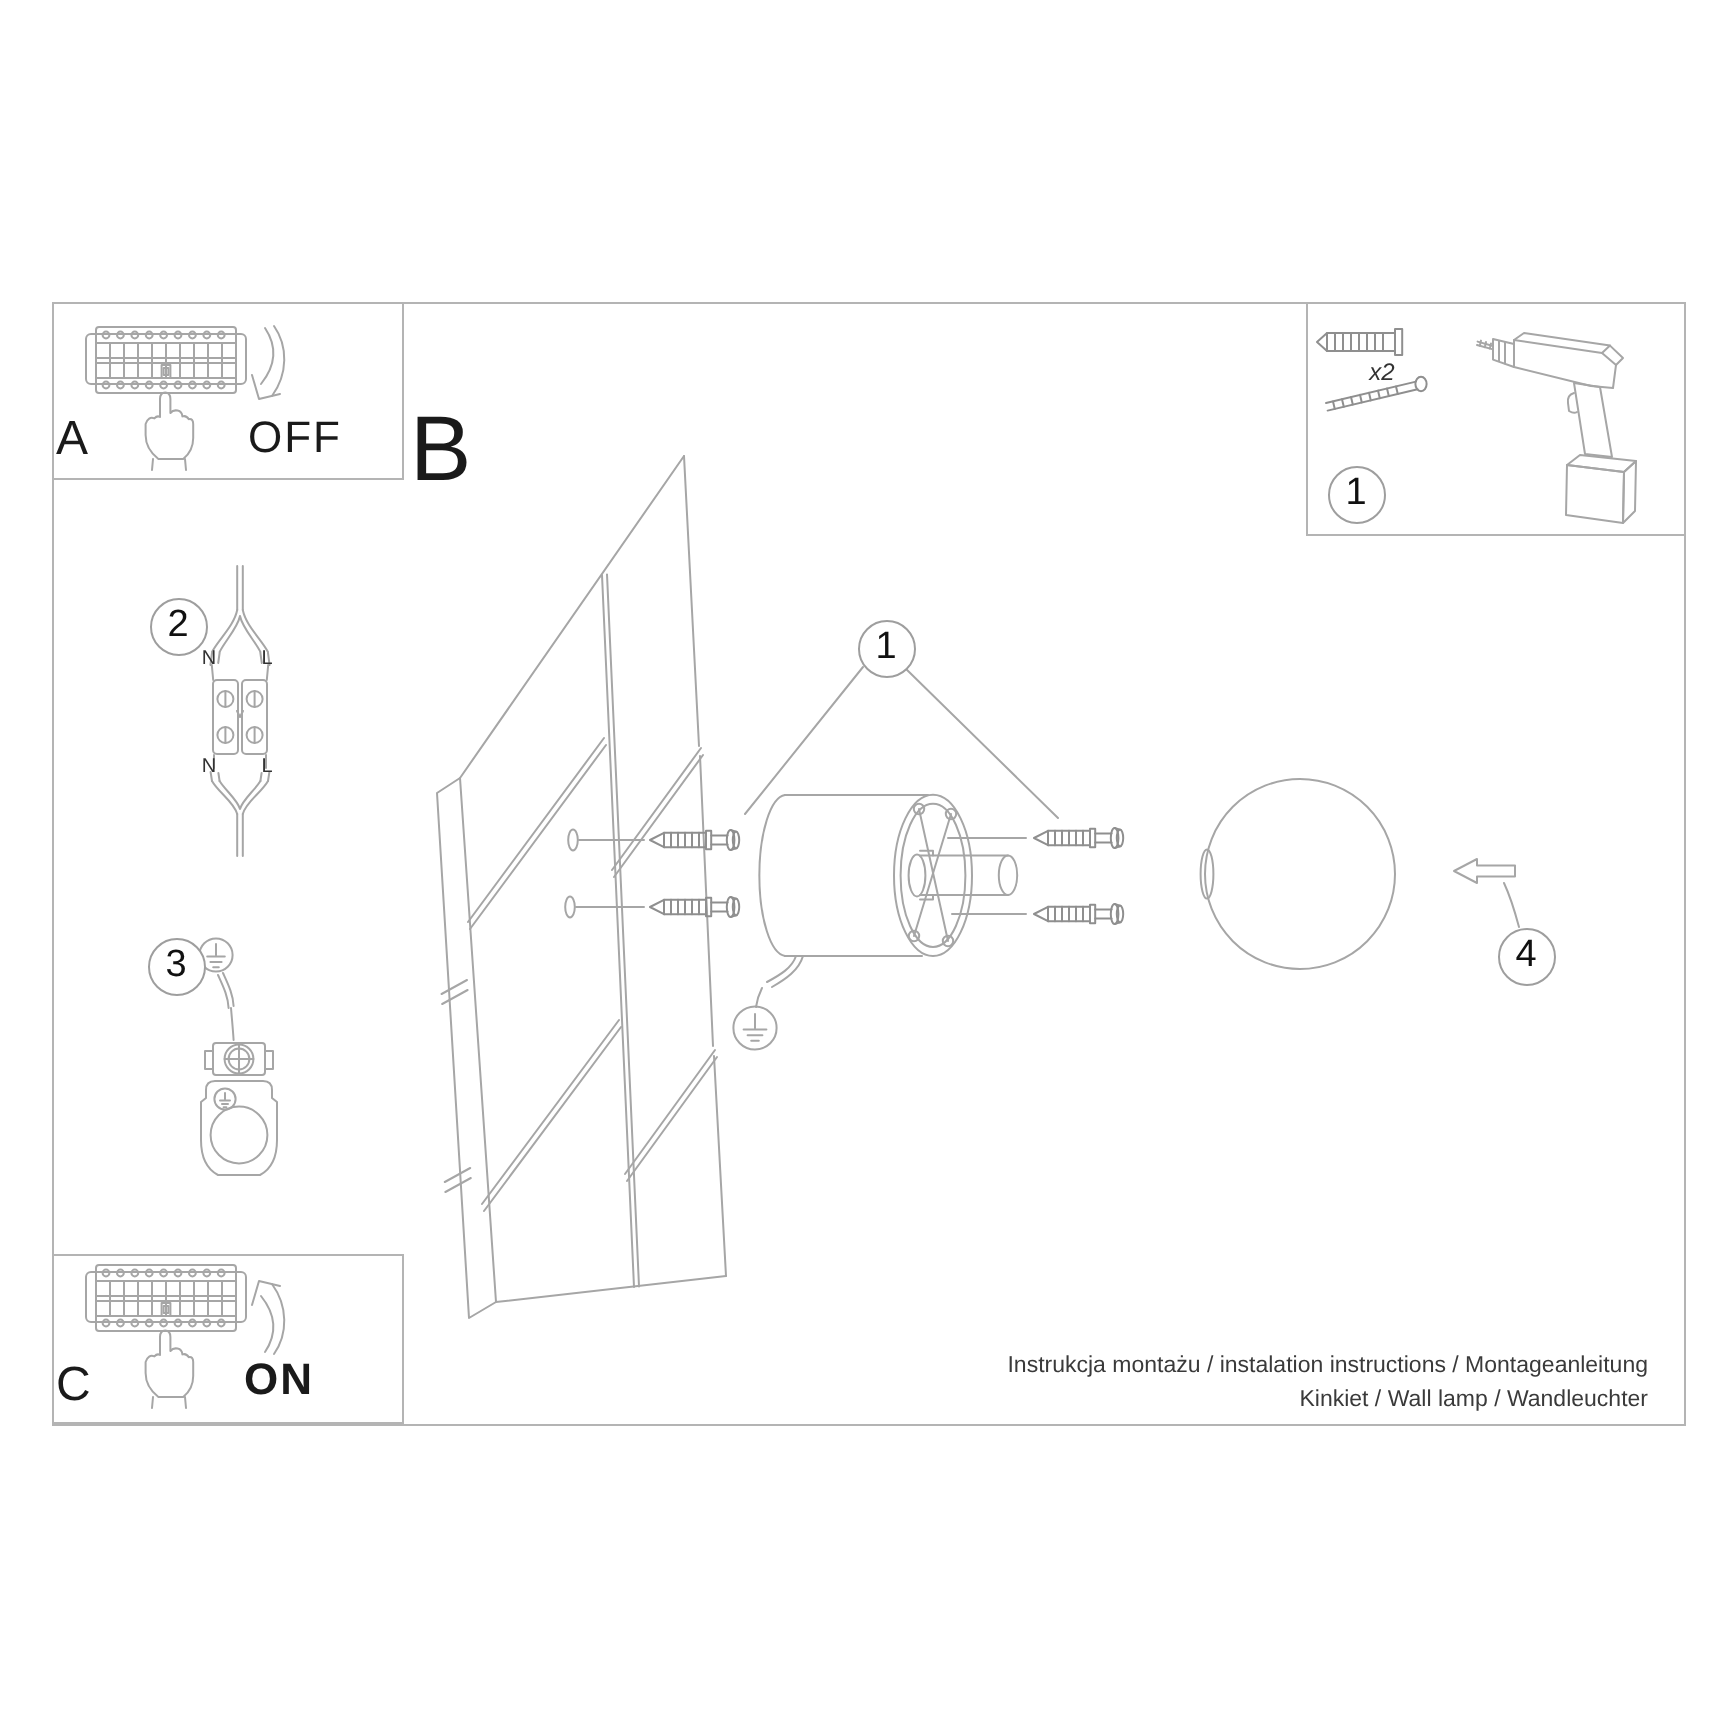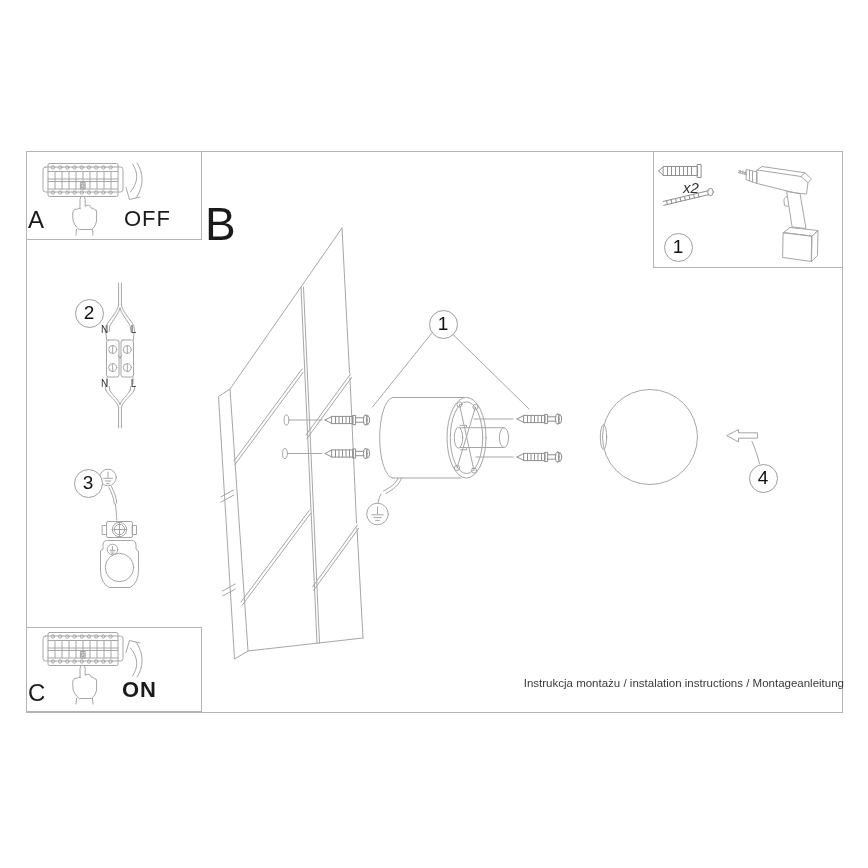"x2" .qty { font-size: 15px -> 12px }
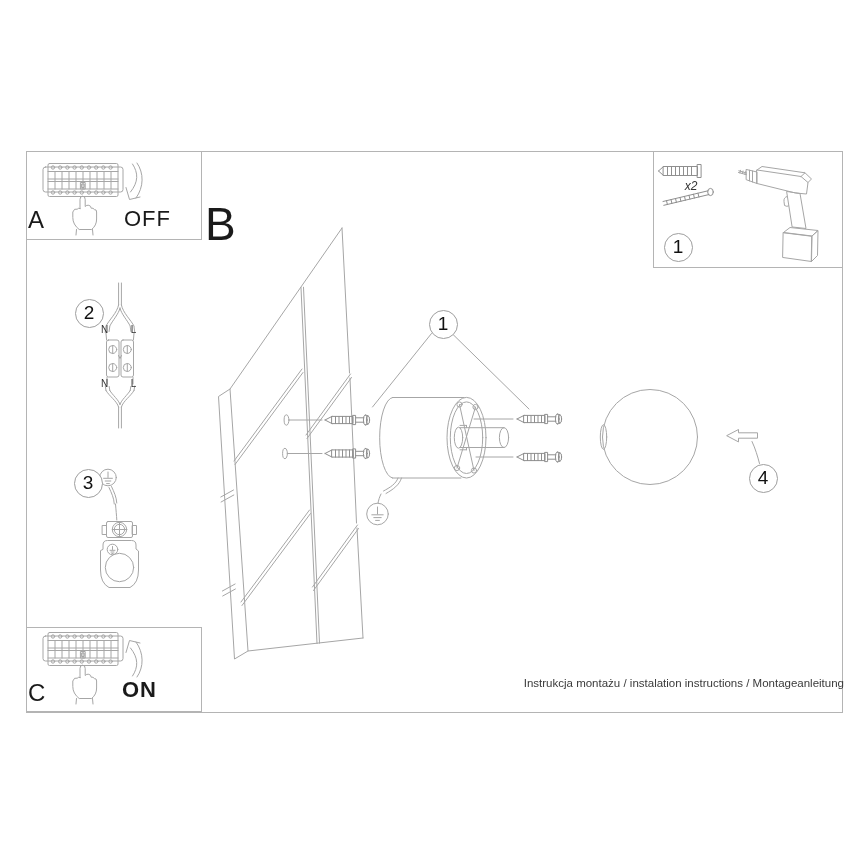"Instrukcja montażu / instalation" #footer { right: 24px -> 44px }
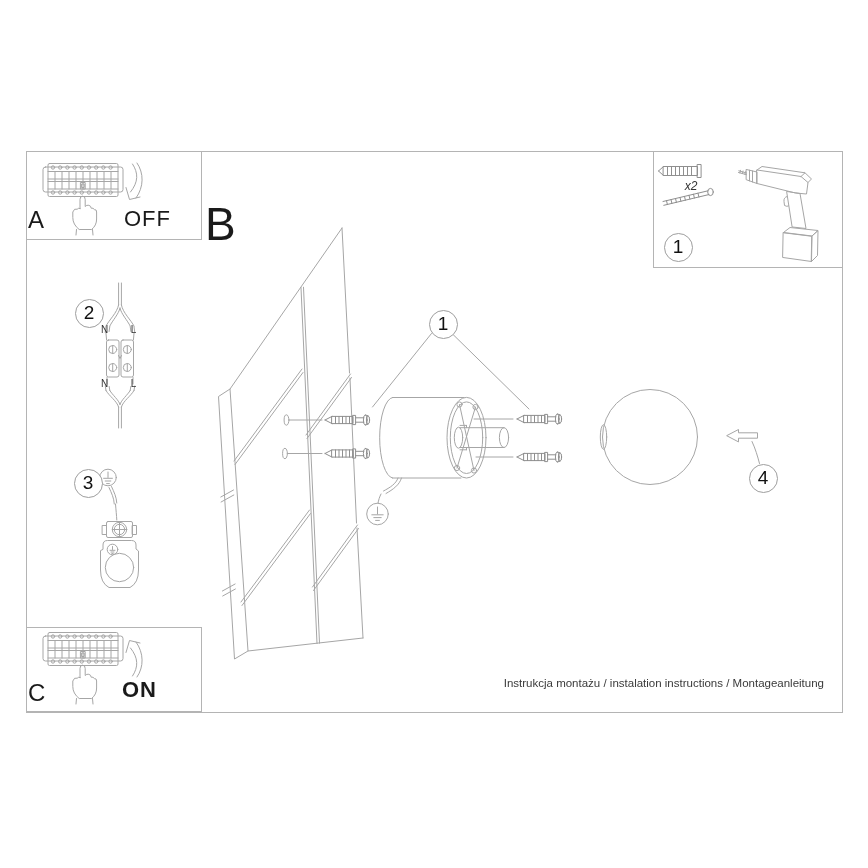"Kinkiet / Wall lamp /" div { html: none -> <div>Kinkiet / Wall lamp / Wandleuchter</div> }
